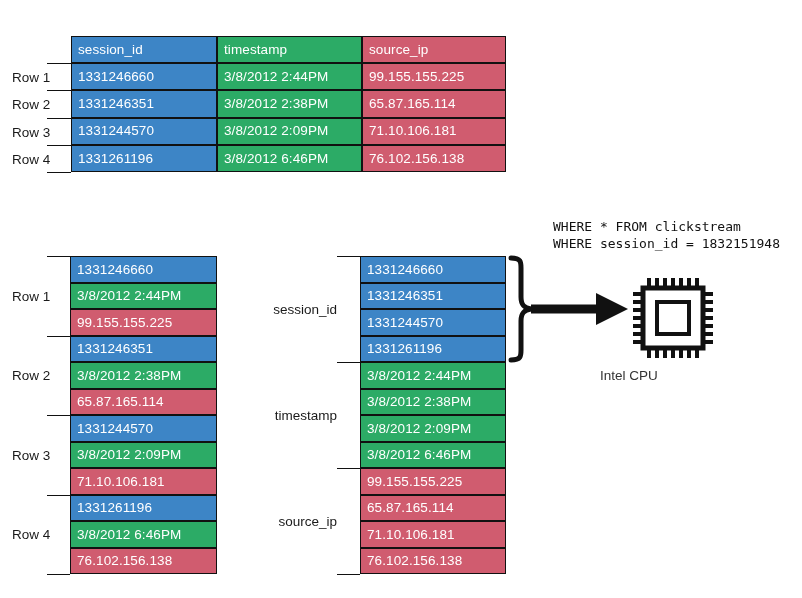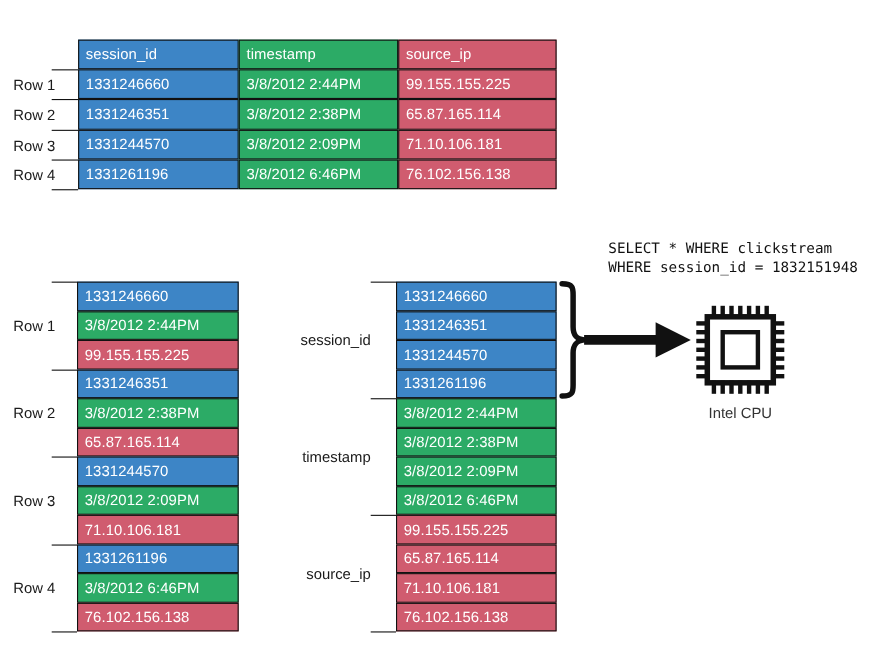"SELECT * WHERE clickstream" span { text: SELECT * WHERE -> WHERE * FROM }
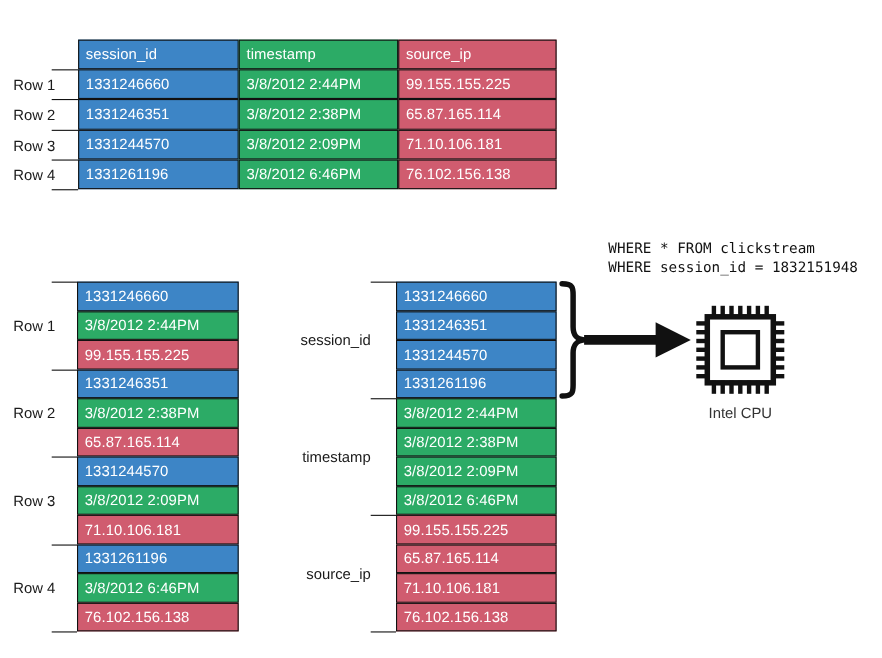"Intel CPU" #cpu-label { text-align: center -> left }
